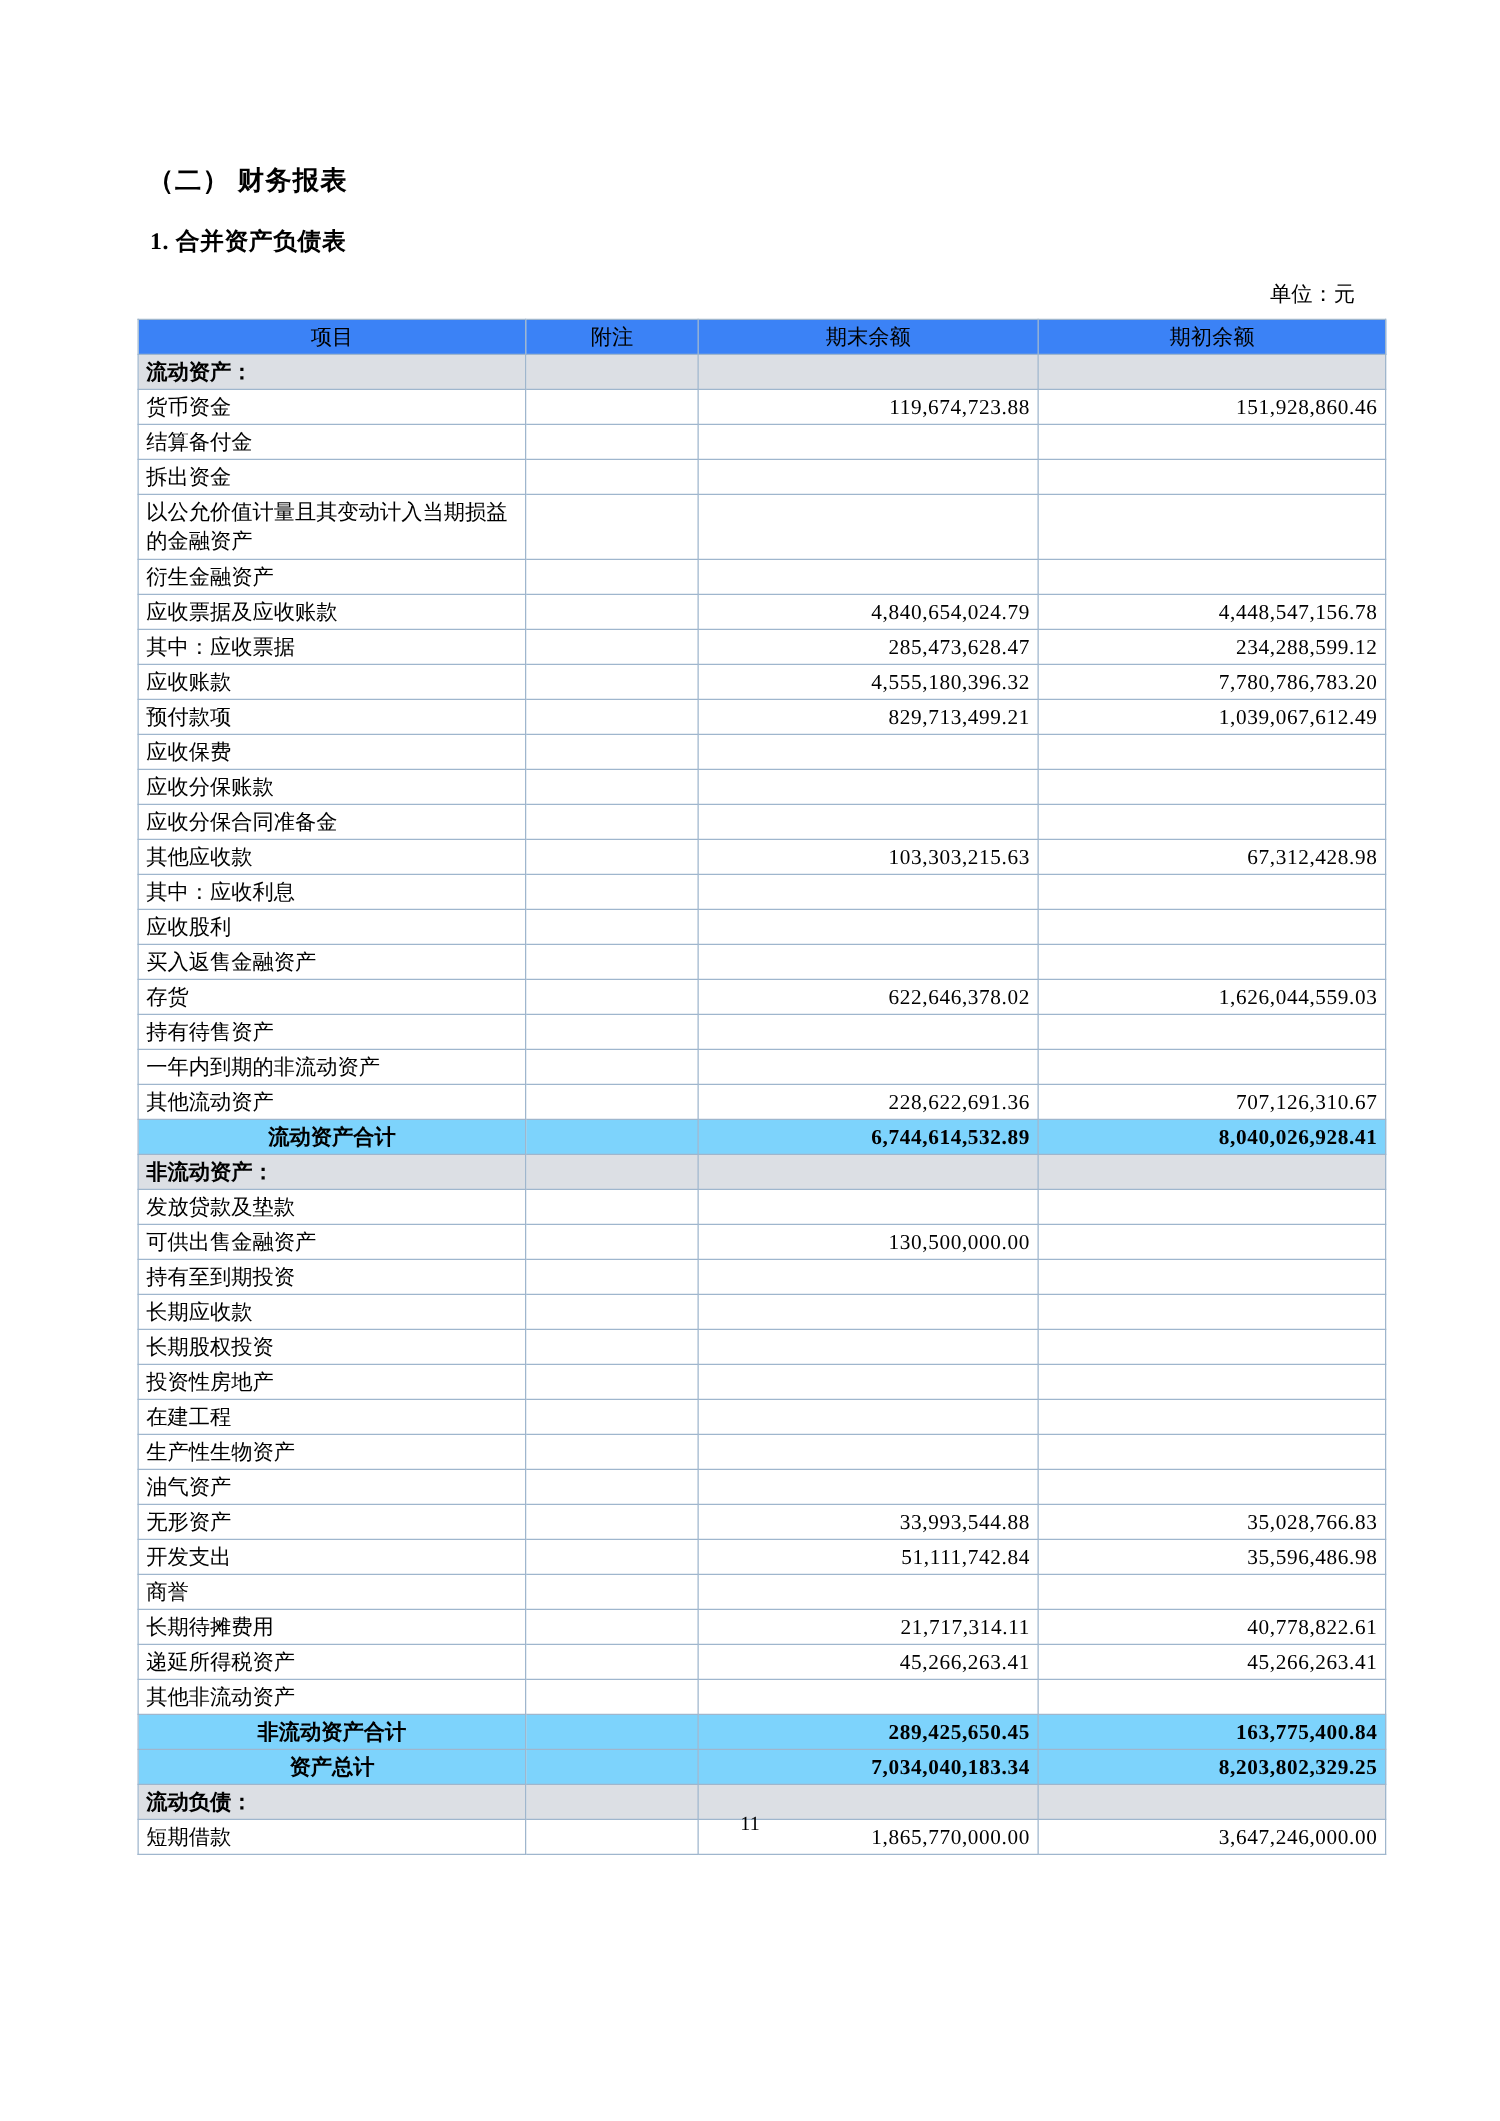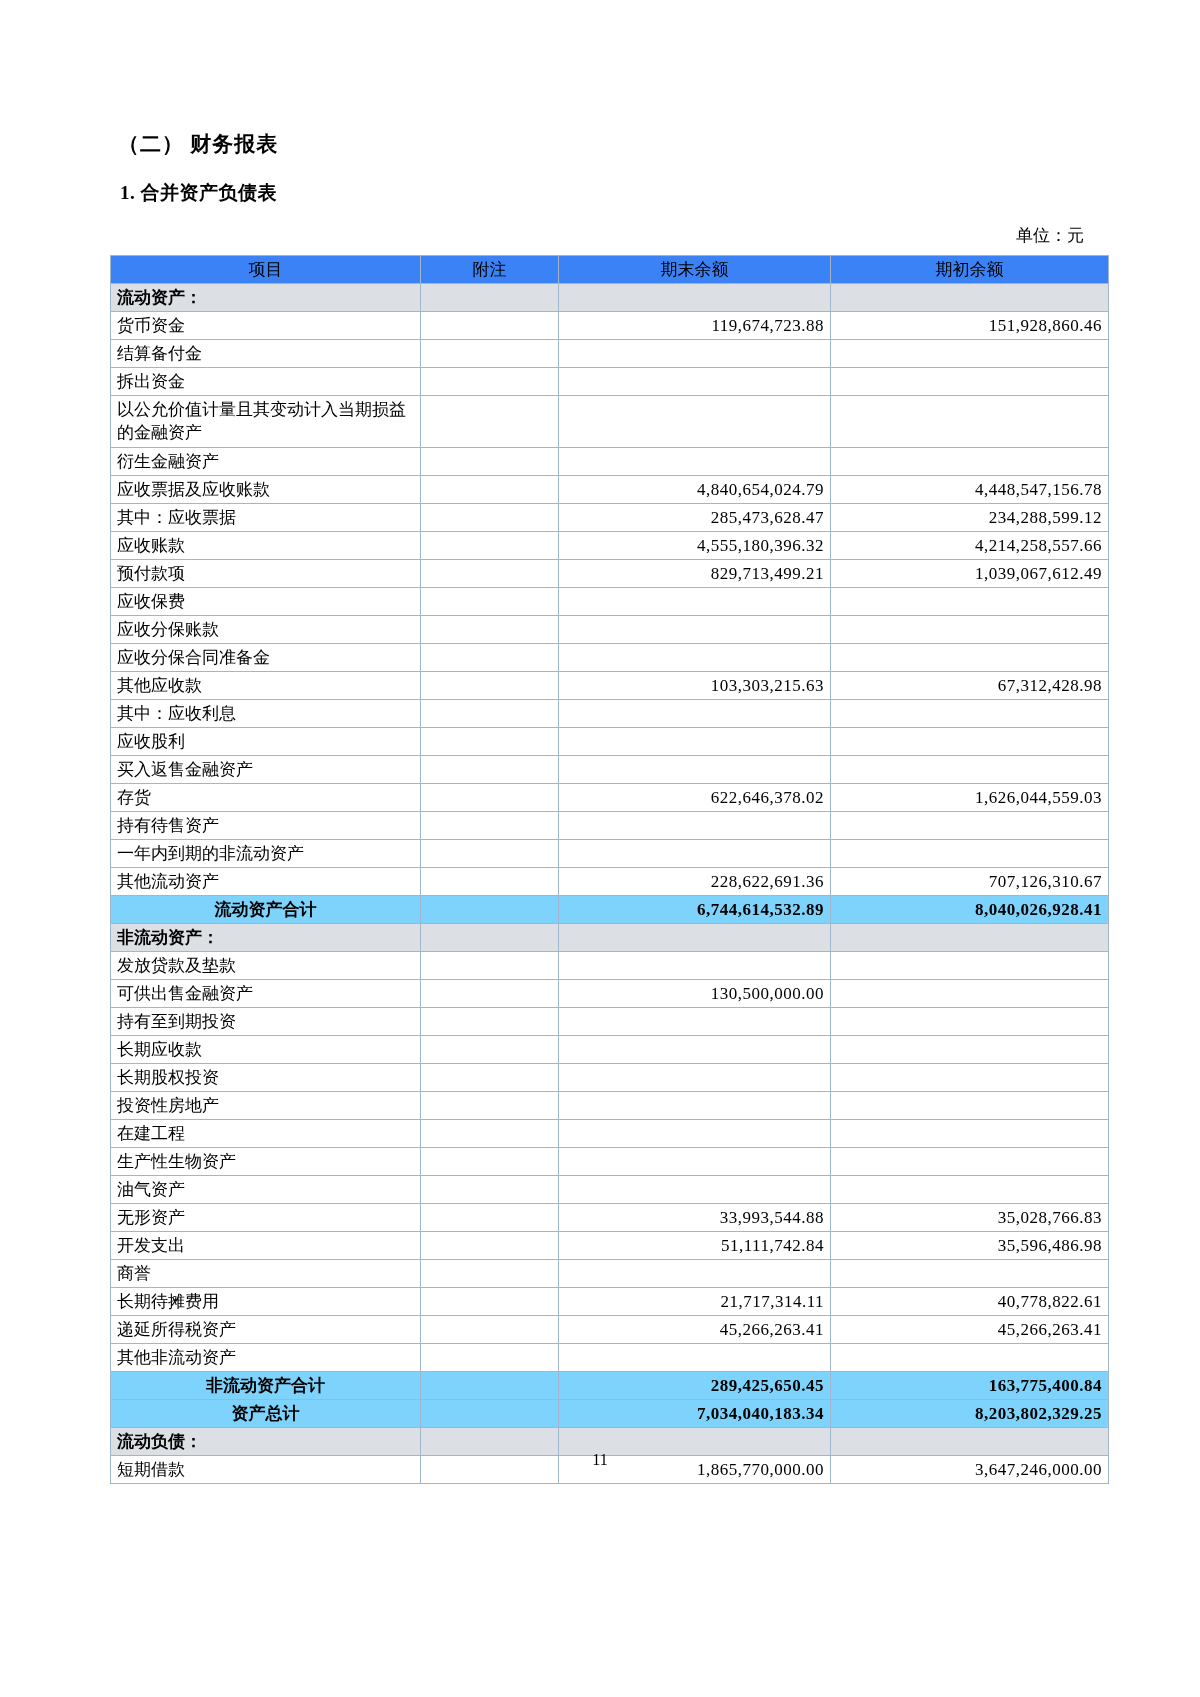"4,214,258,557.66" td.num { text: 4,214,258,557.66 -> 7,780,786,783.20 }
